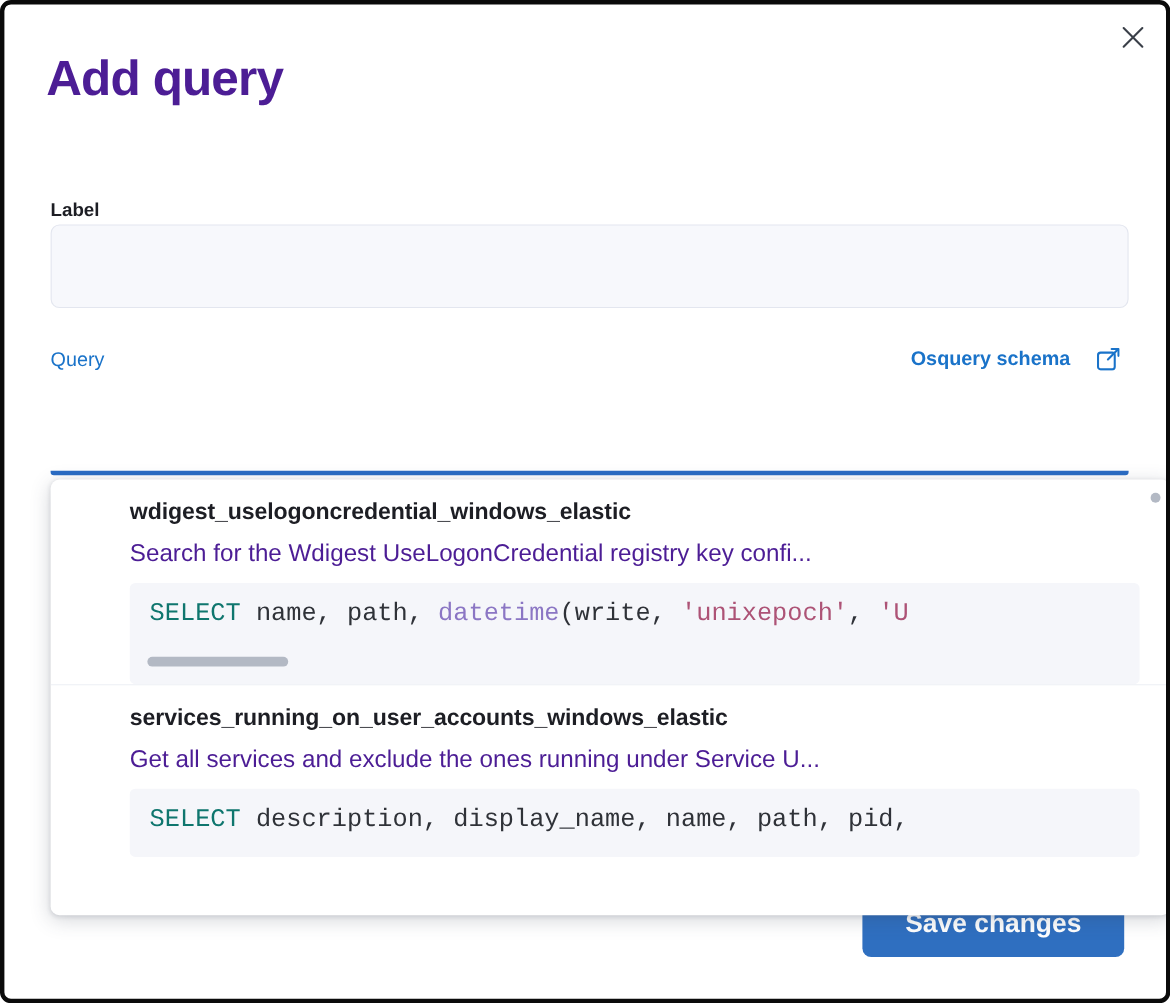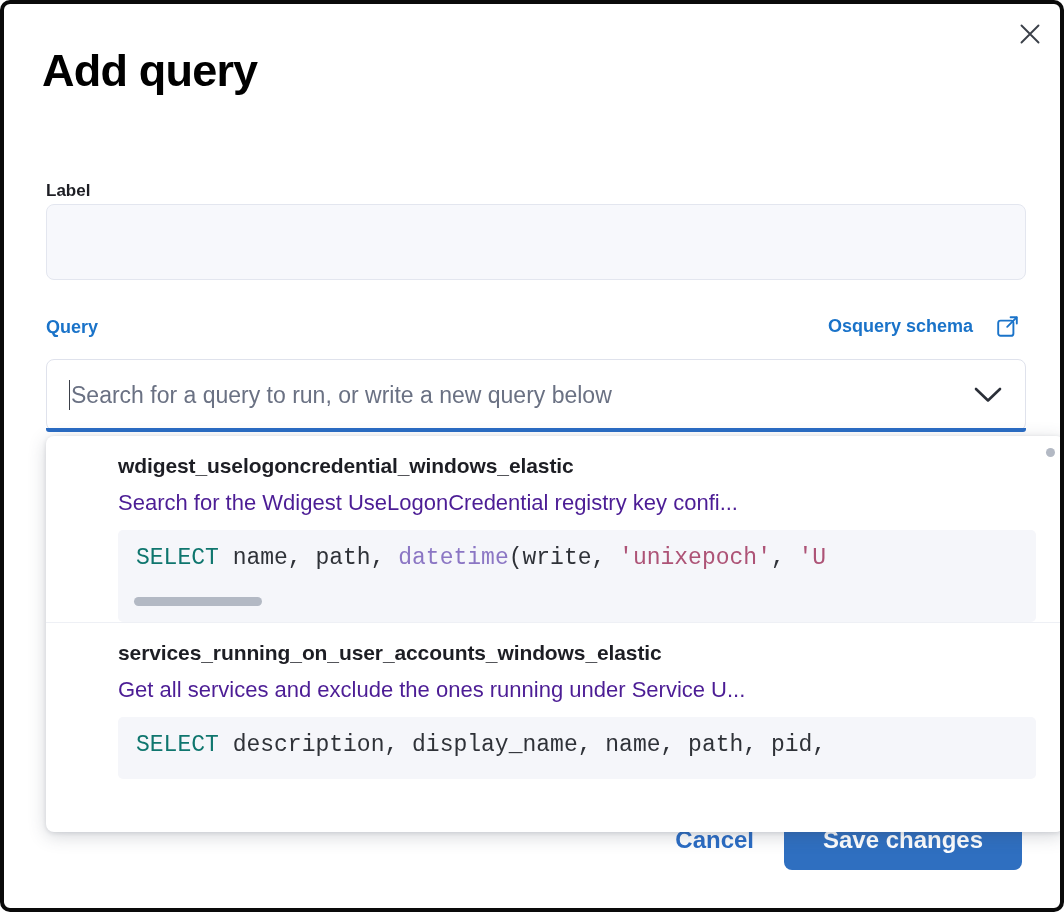"Add query" .dialog-title { color: #000000 -> #4c1d95 }
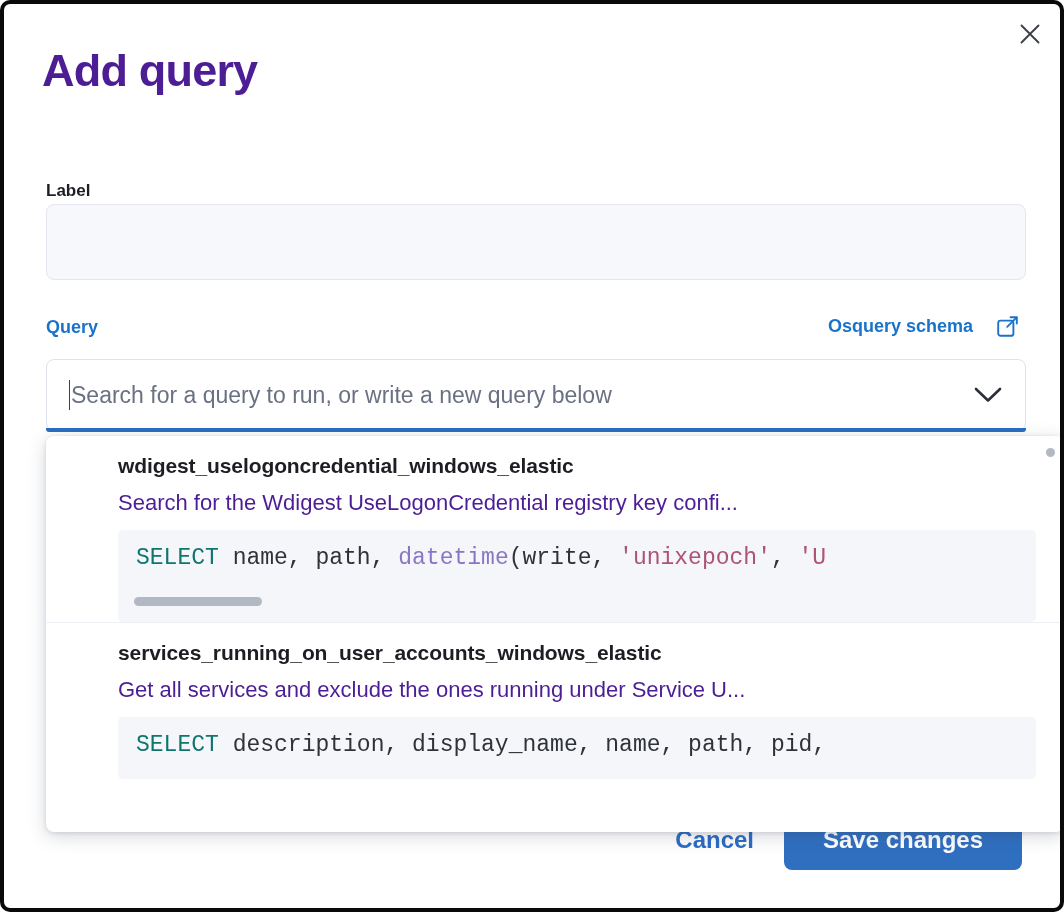"Query" .query-label { font-weight: 700 -> 400 }
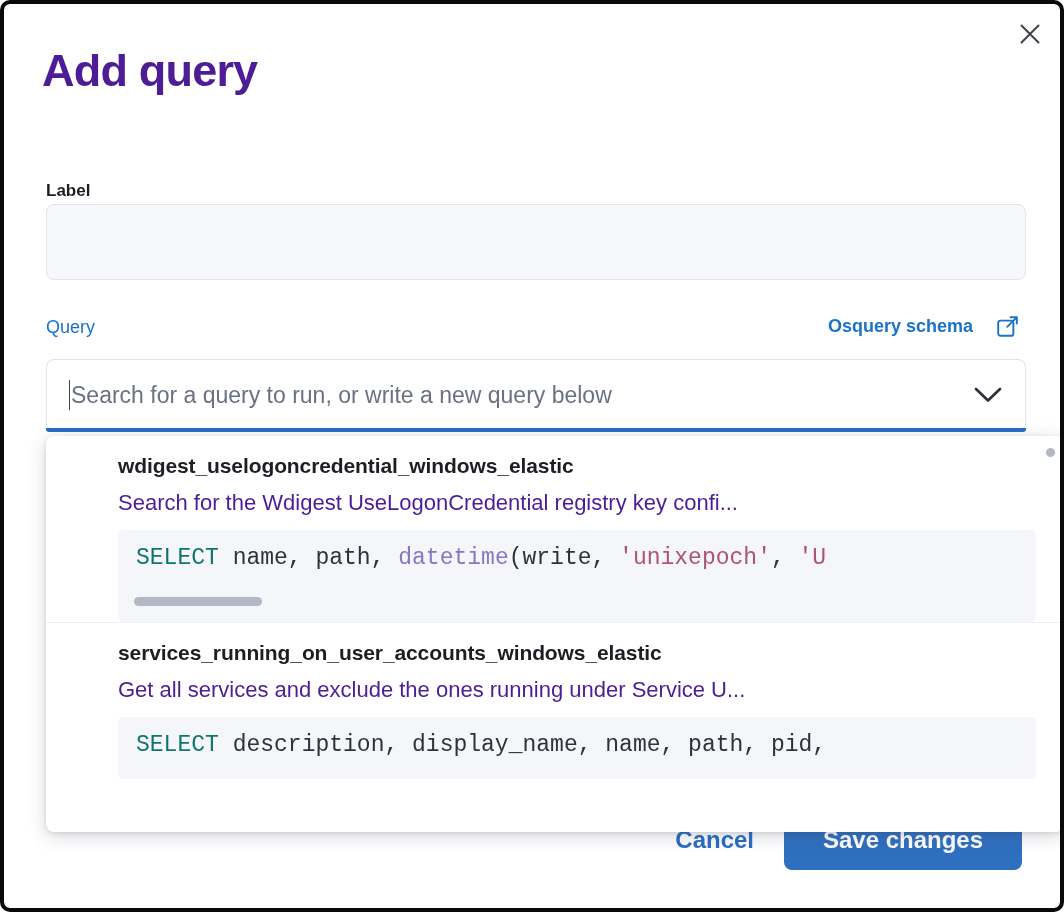"Search for a query to" div.combo { html: <div> <span></span> <span>Search for a query to run, or write a new query below</span> <span> <svg> <path></path> </svg> </span> </div> -> none }
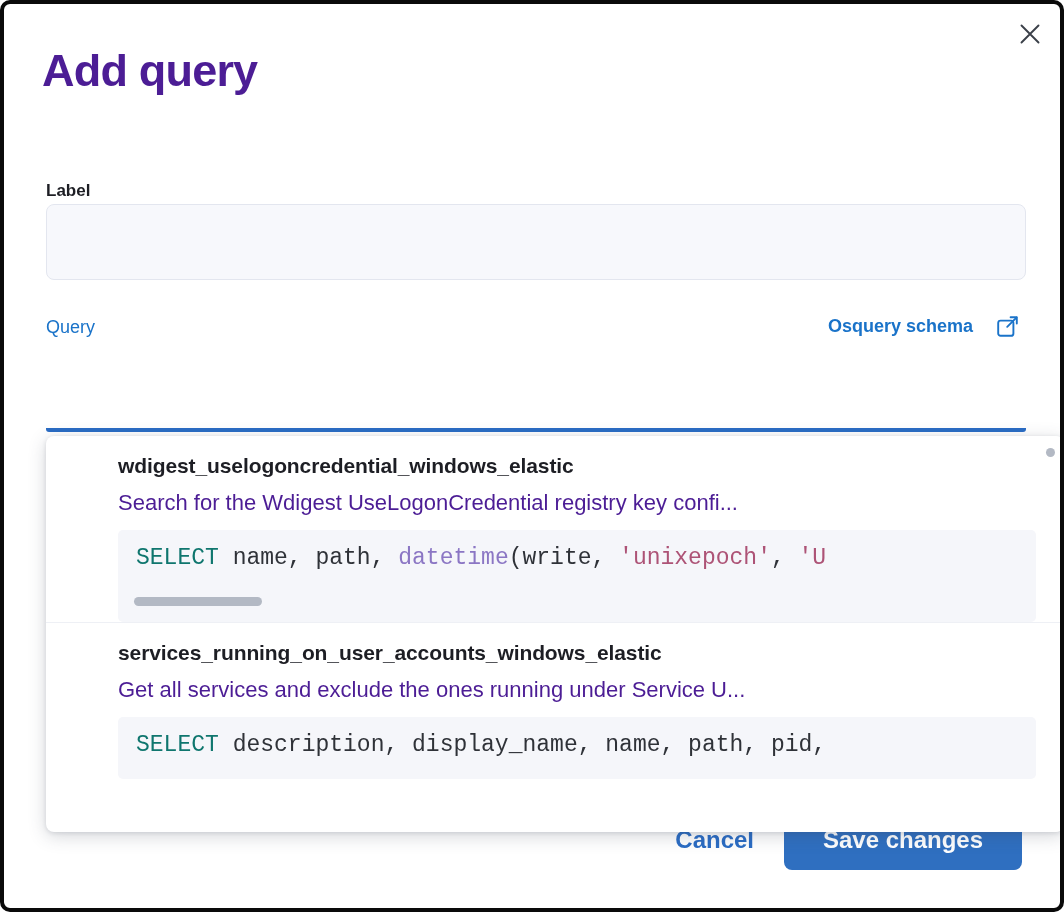"Cancel" button.btn-cancel { html: <button>Cancel</button> -> none }
